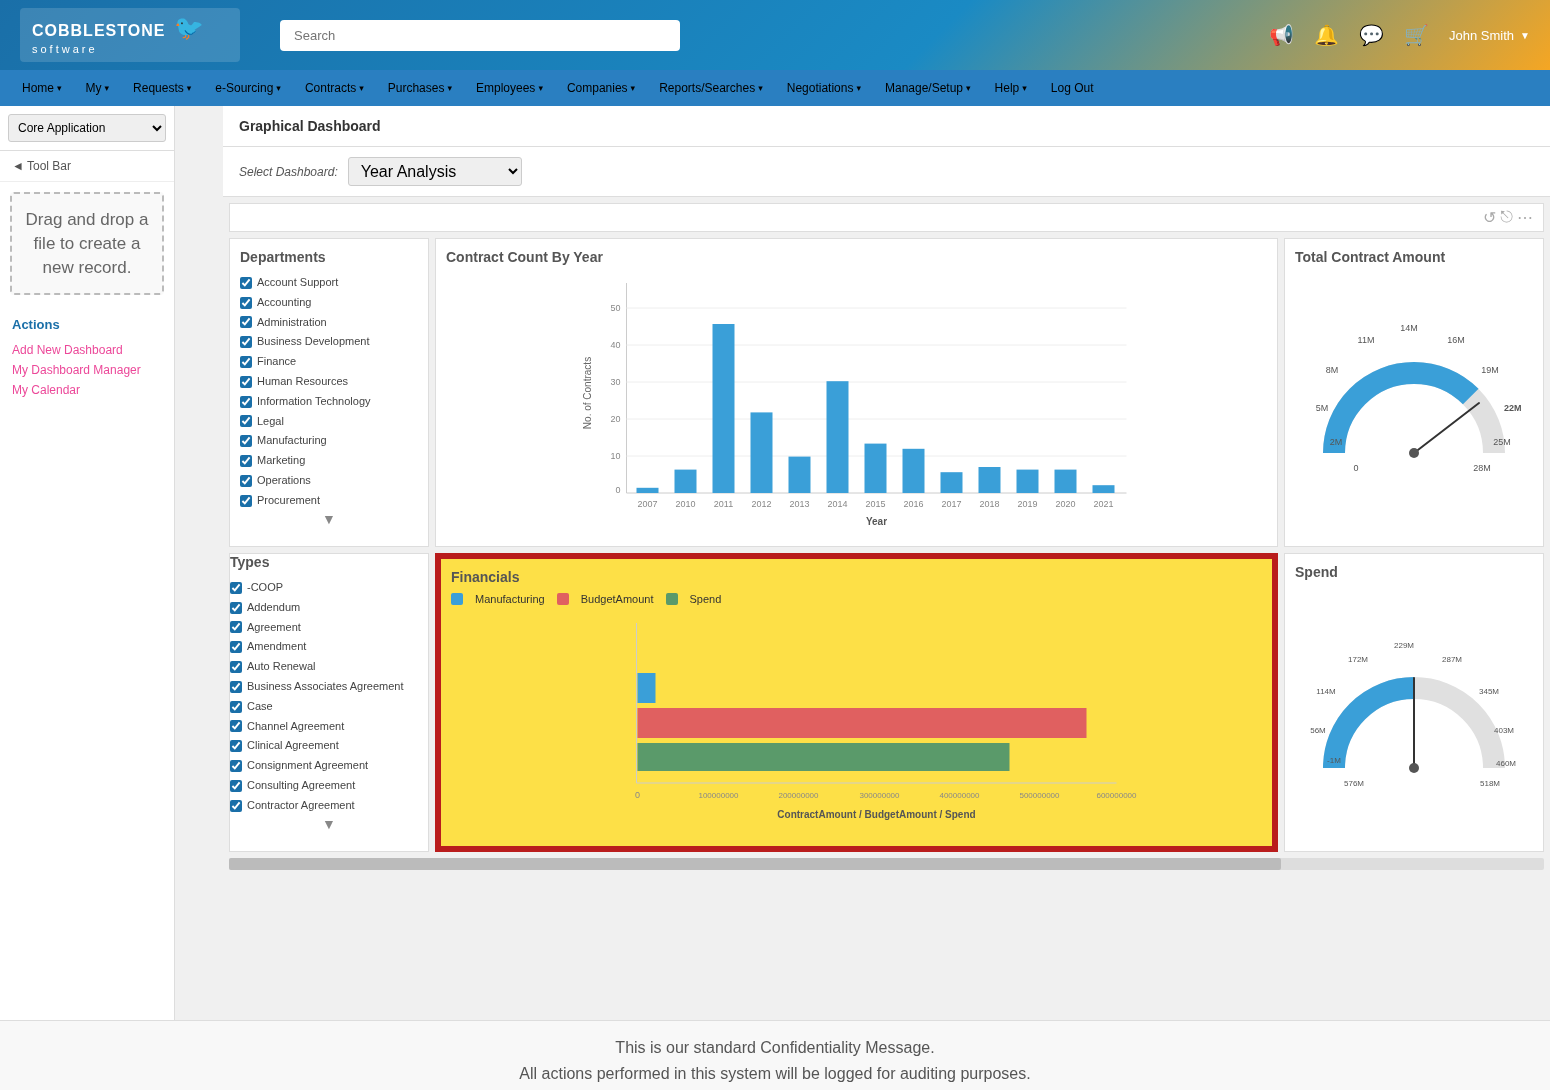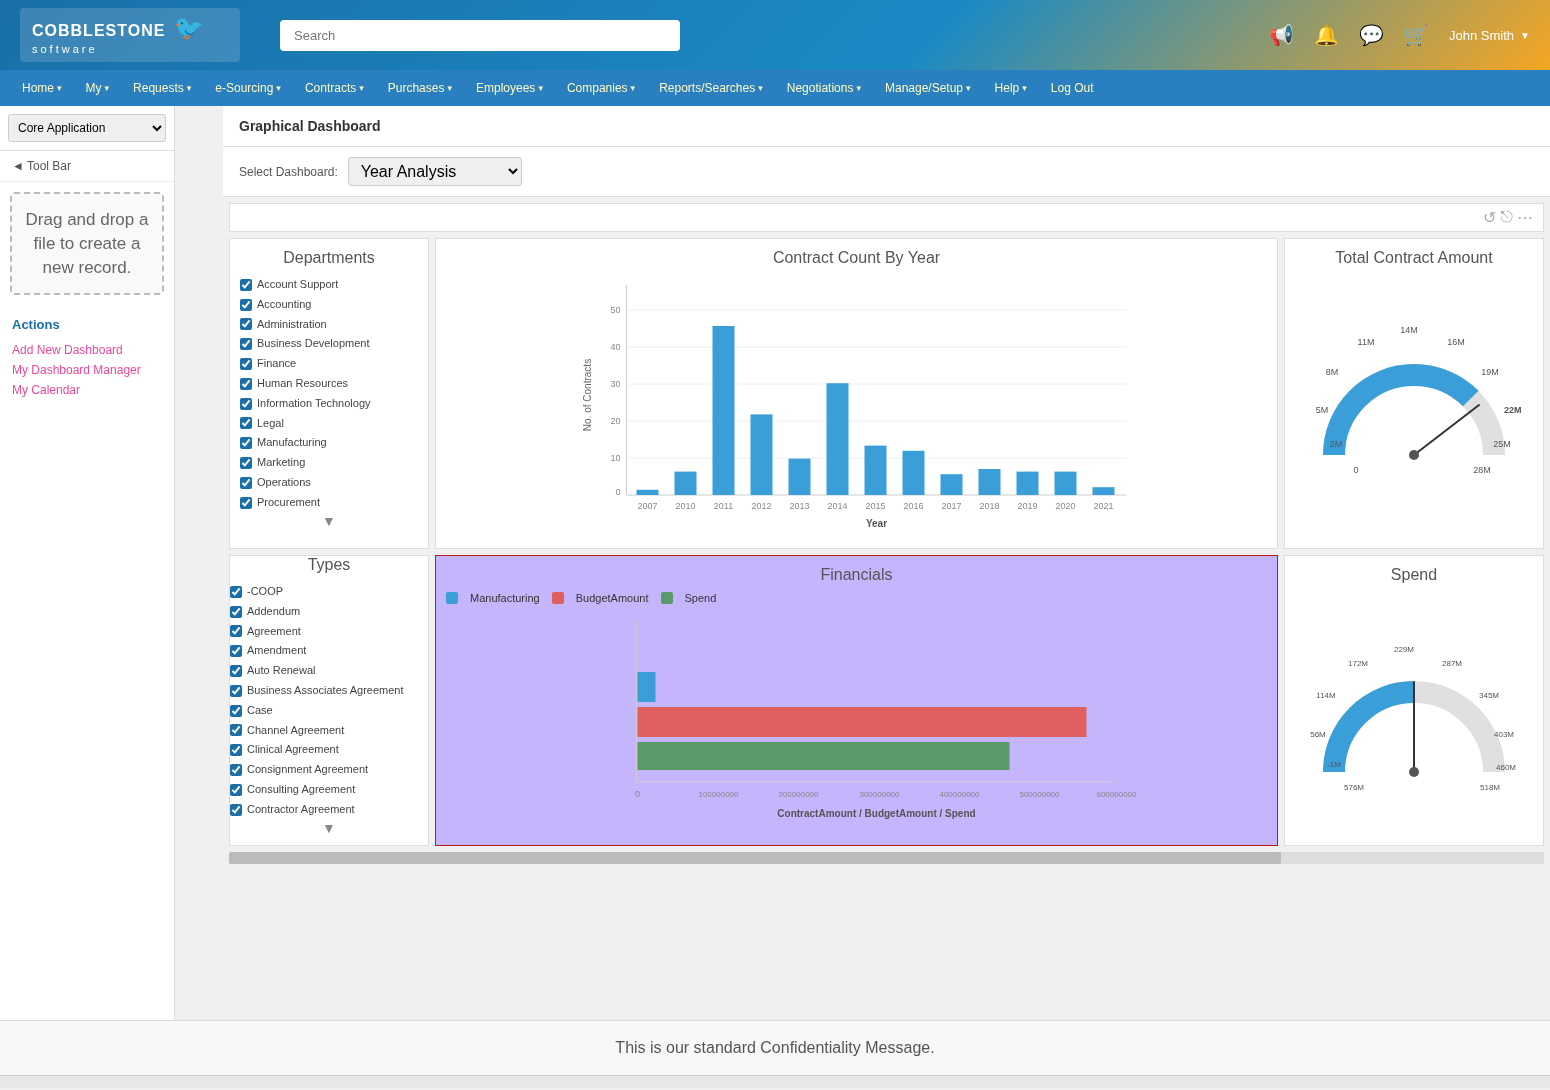"Home" .nav-item { color: #fef9c3 -> #000000 }
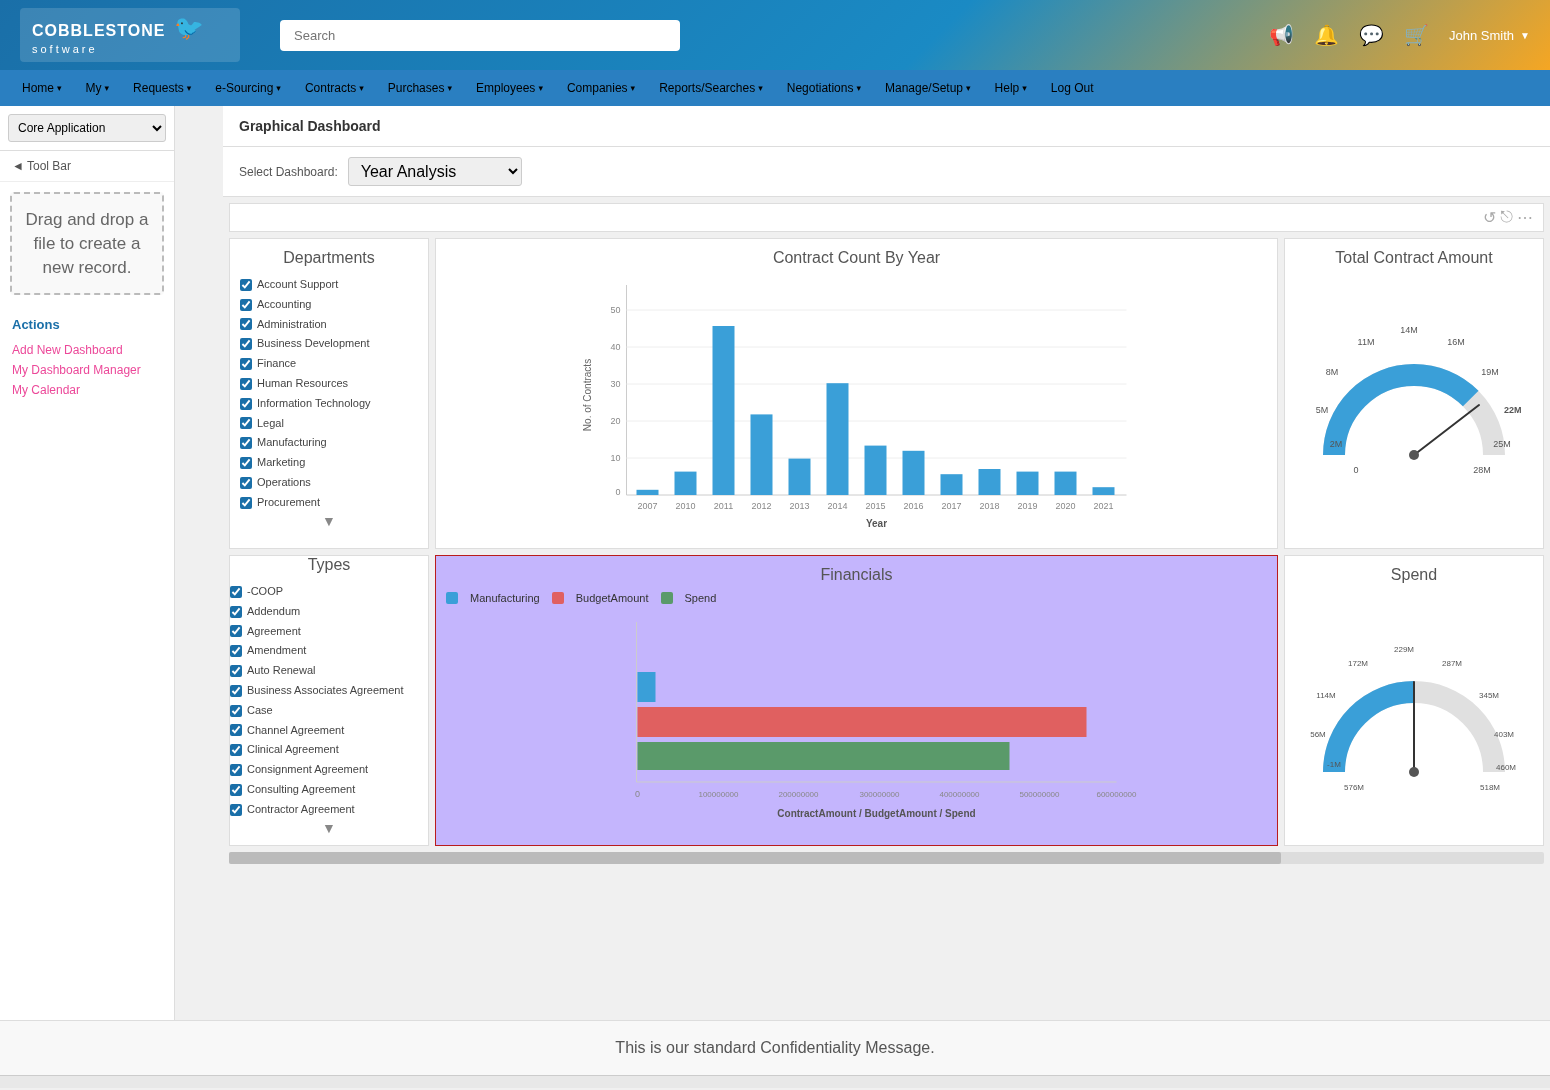"Select Dashboard:" .select-label { font-style: none -> italic }
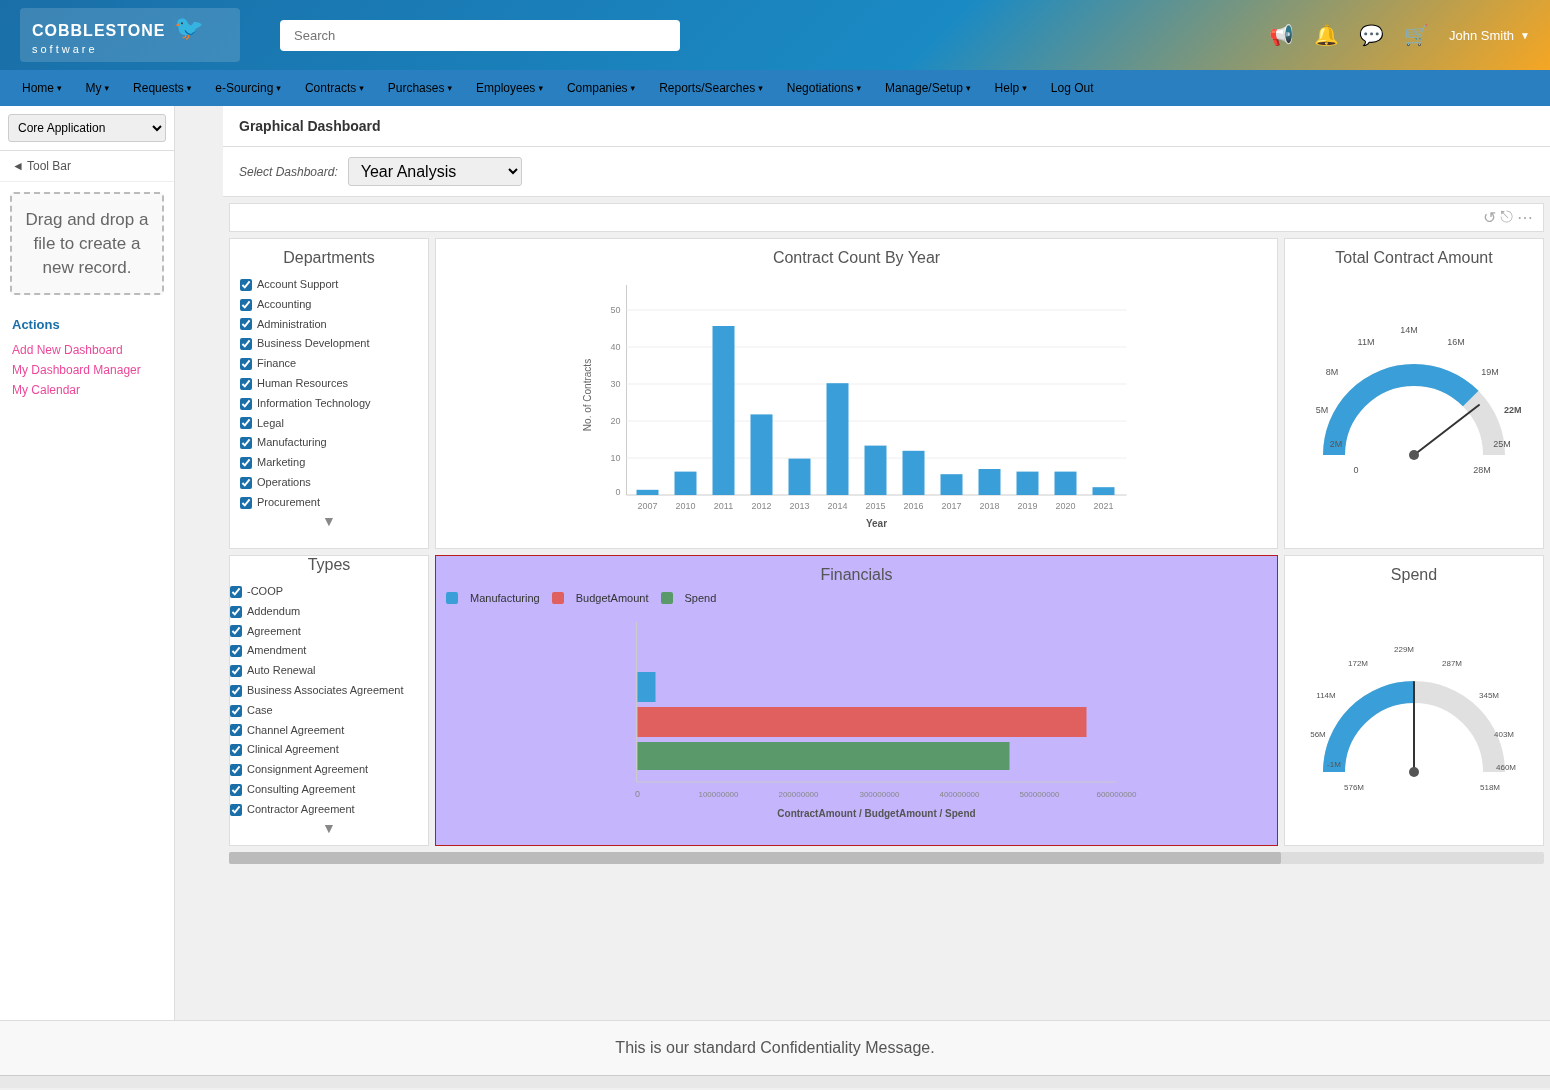"Departments" .panel-title { font-size: 16px -> 14px; font-weight: normal -> bold; text-align: center -> none }
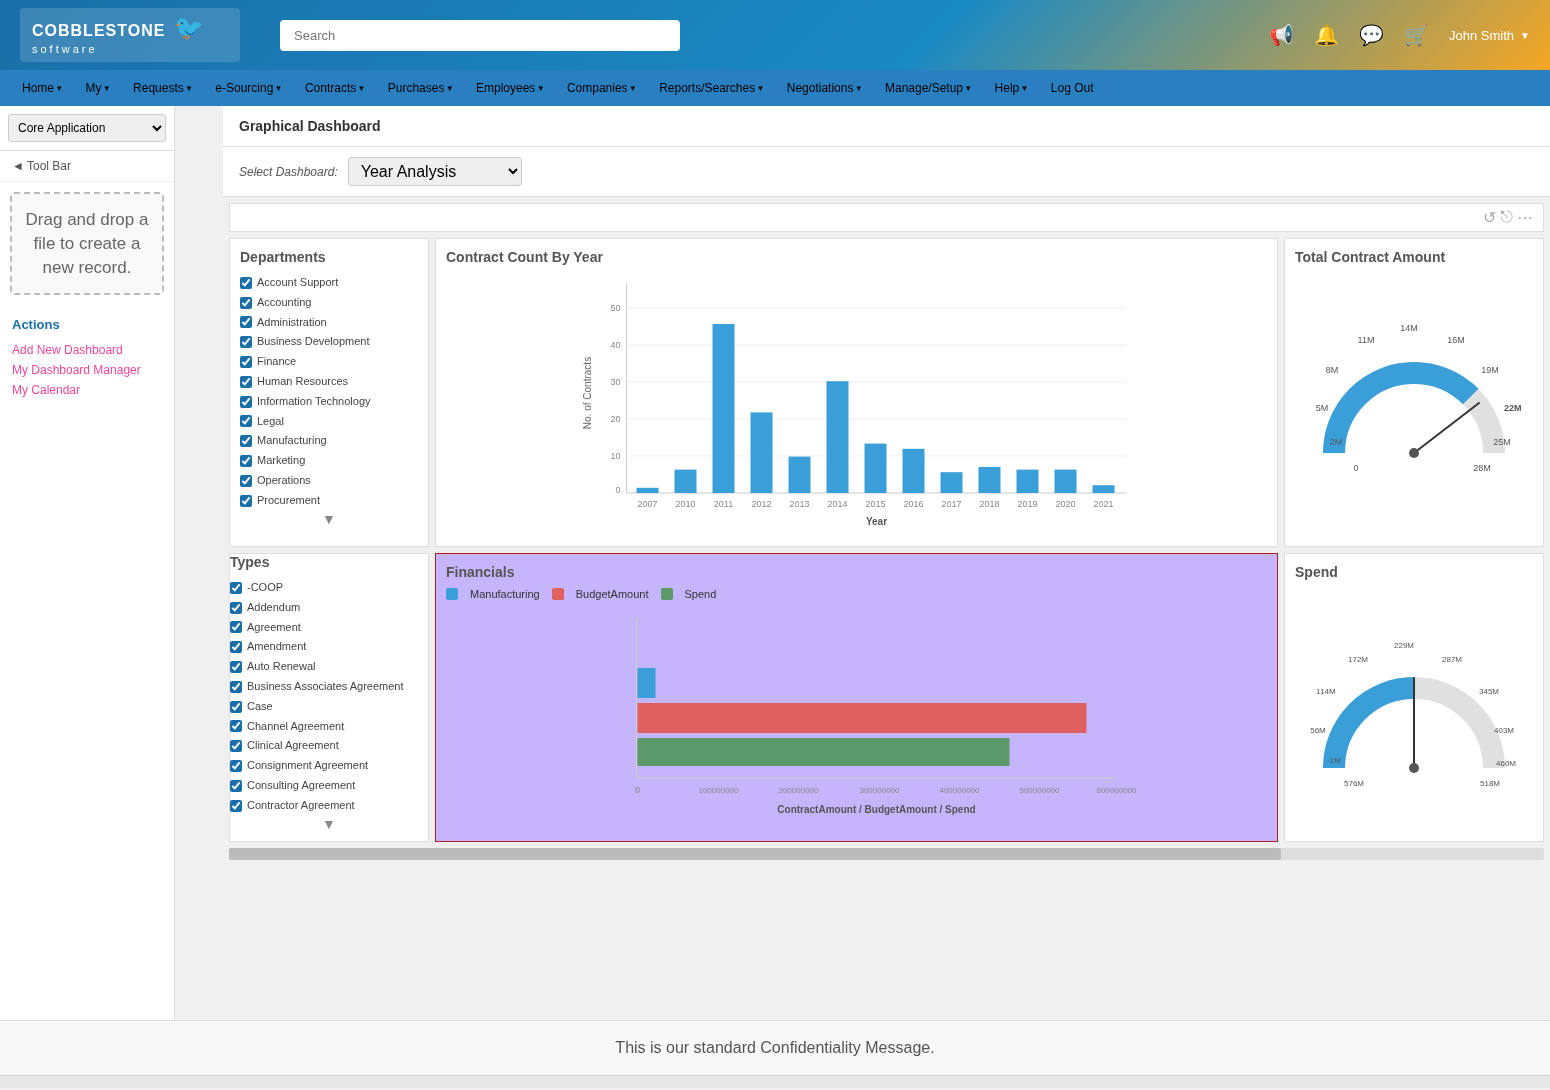"Financials" div { background: #c4b5fd -> #fde047; border: 1px solid #b91c1c -> 6px solid #b91c1c }
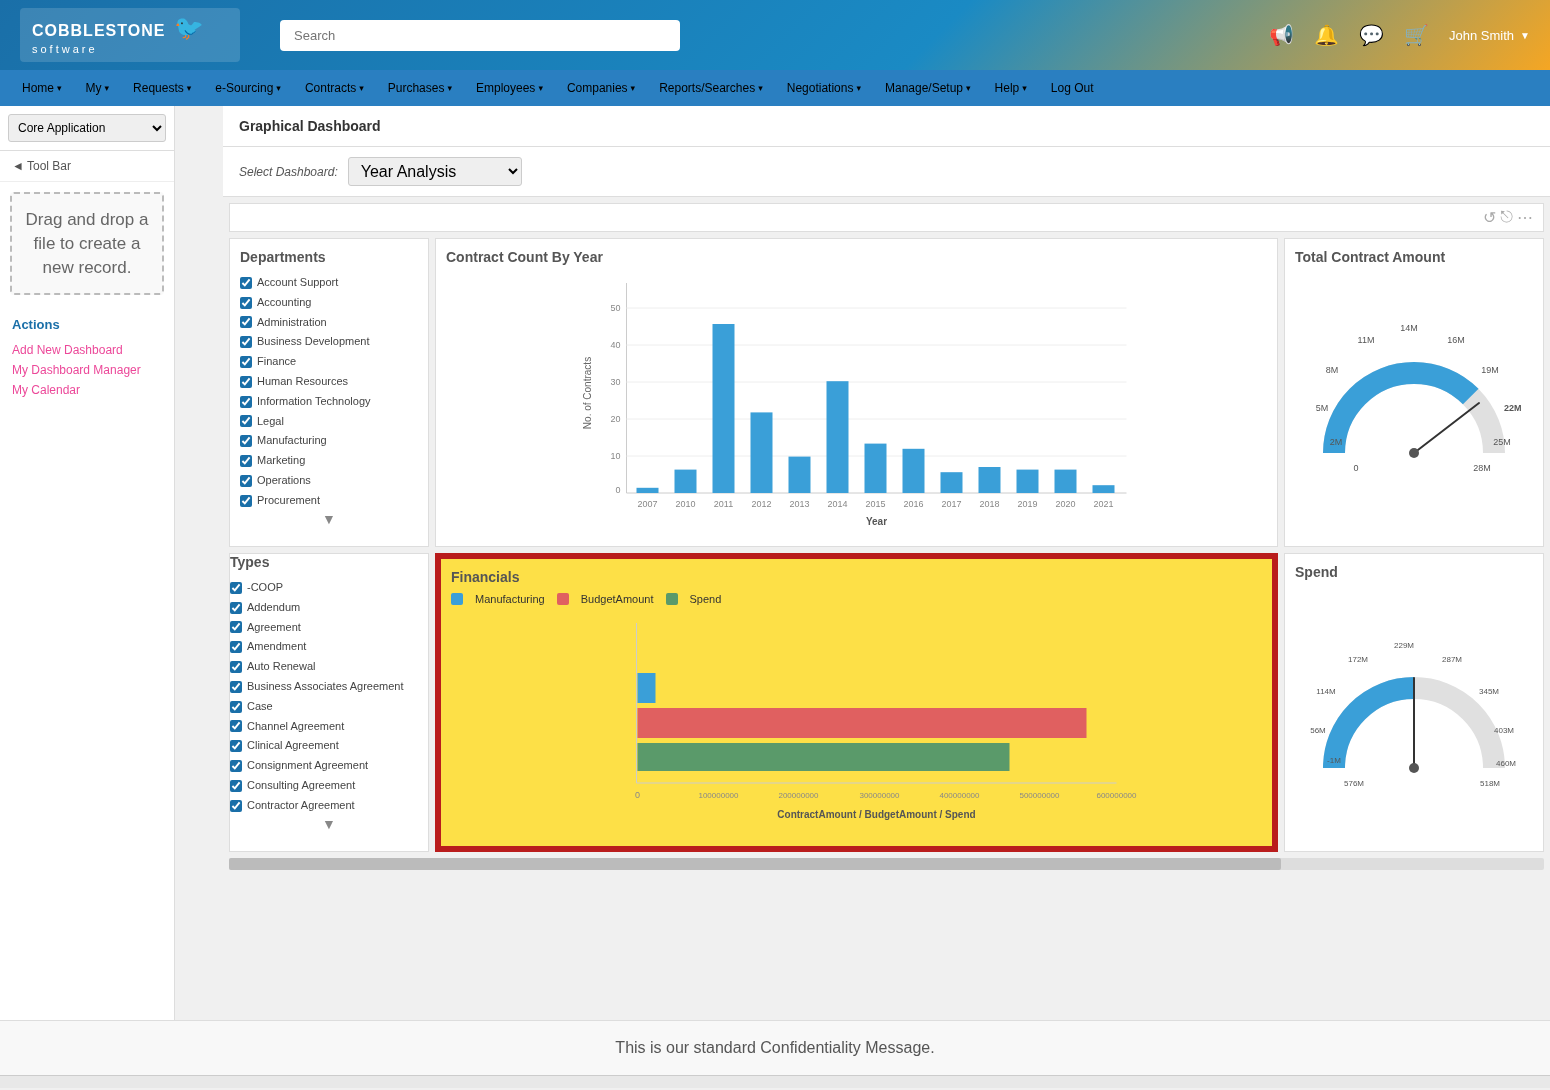"All actions performed in this" div { html: none -> <div>All actions performed in this system will be logged for auditing purposes.</div> }
